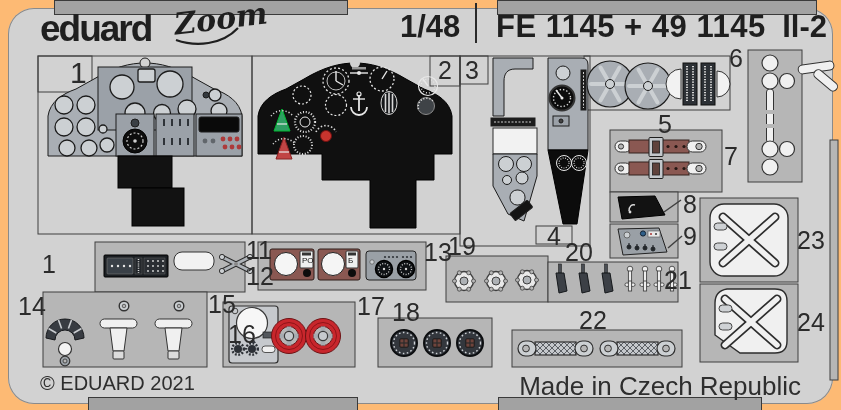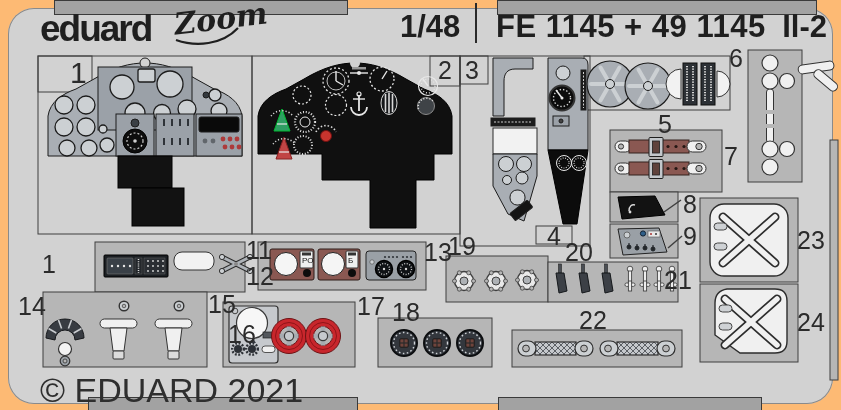"© EDUARD 2021" .copyright { font-size: 34px -> 20px }
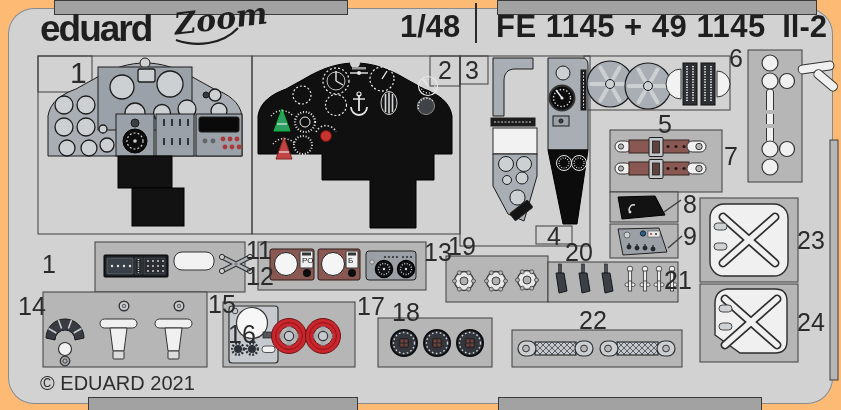"Made in Czech Republic" div.txt { html: none -> <div>Made in Czech Republic</div> }
